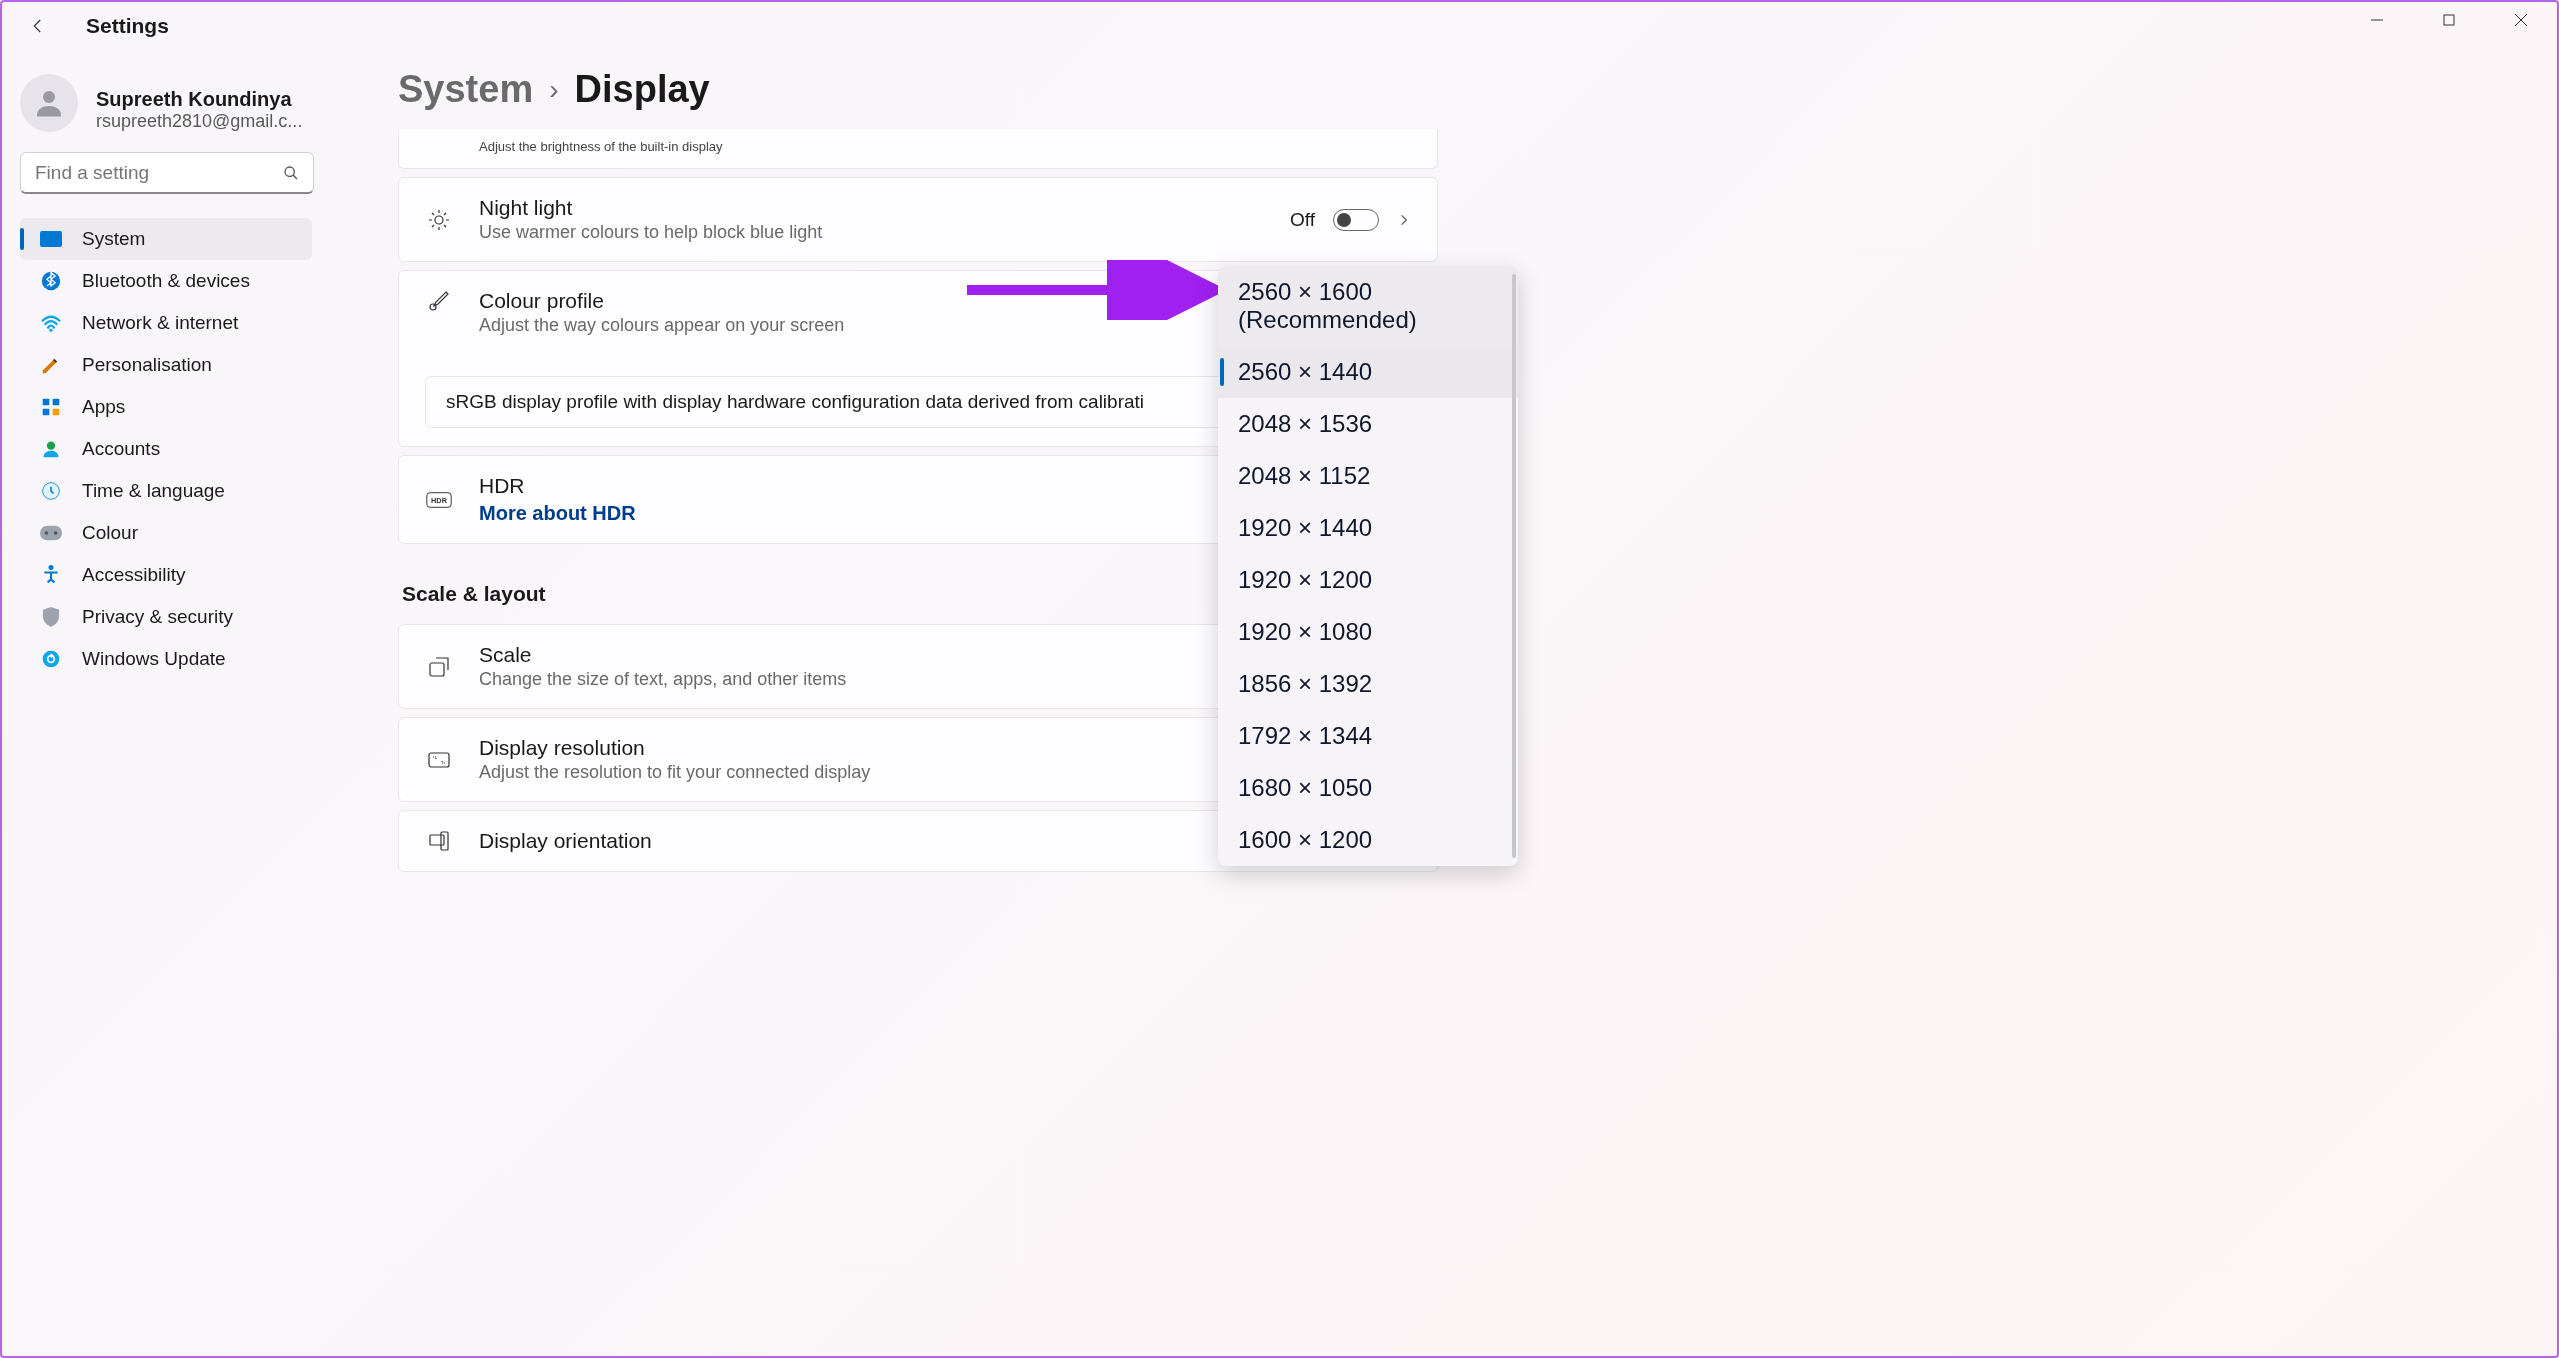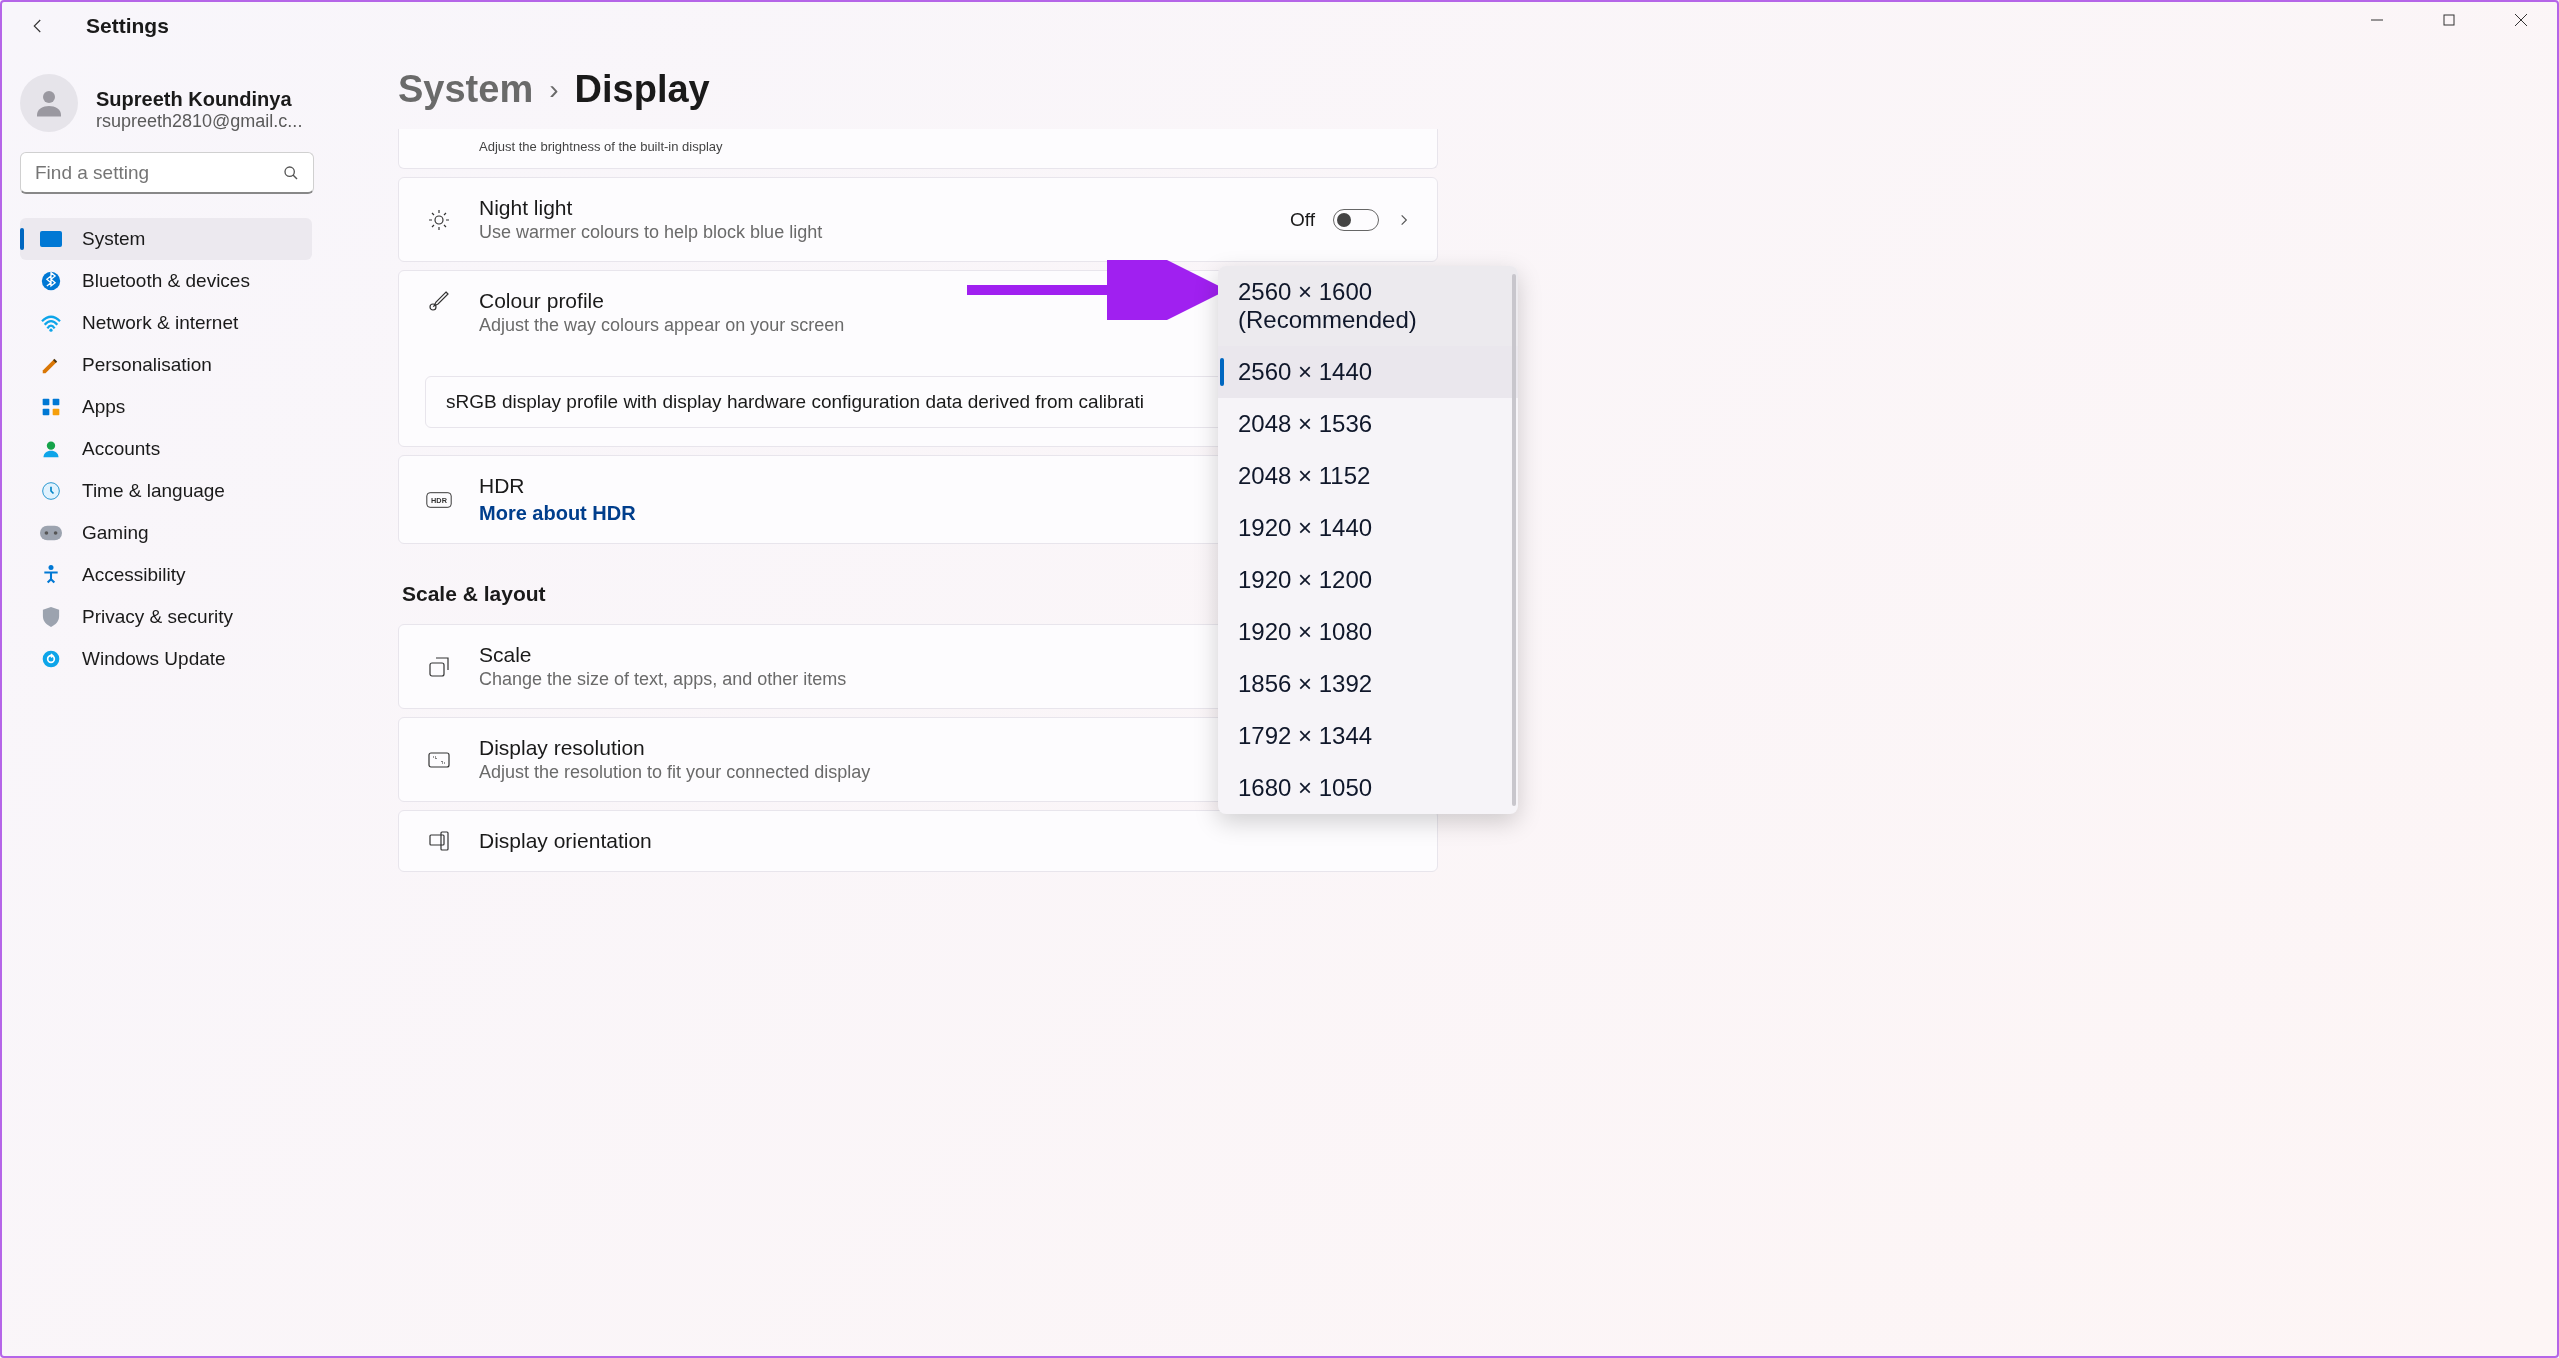"Gaming" span { text: Gaming -> Colour }
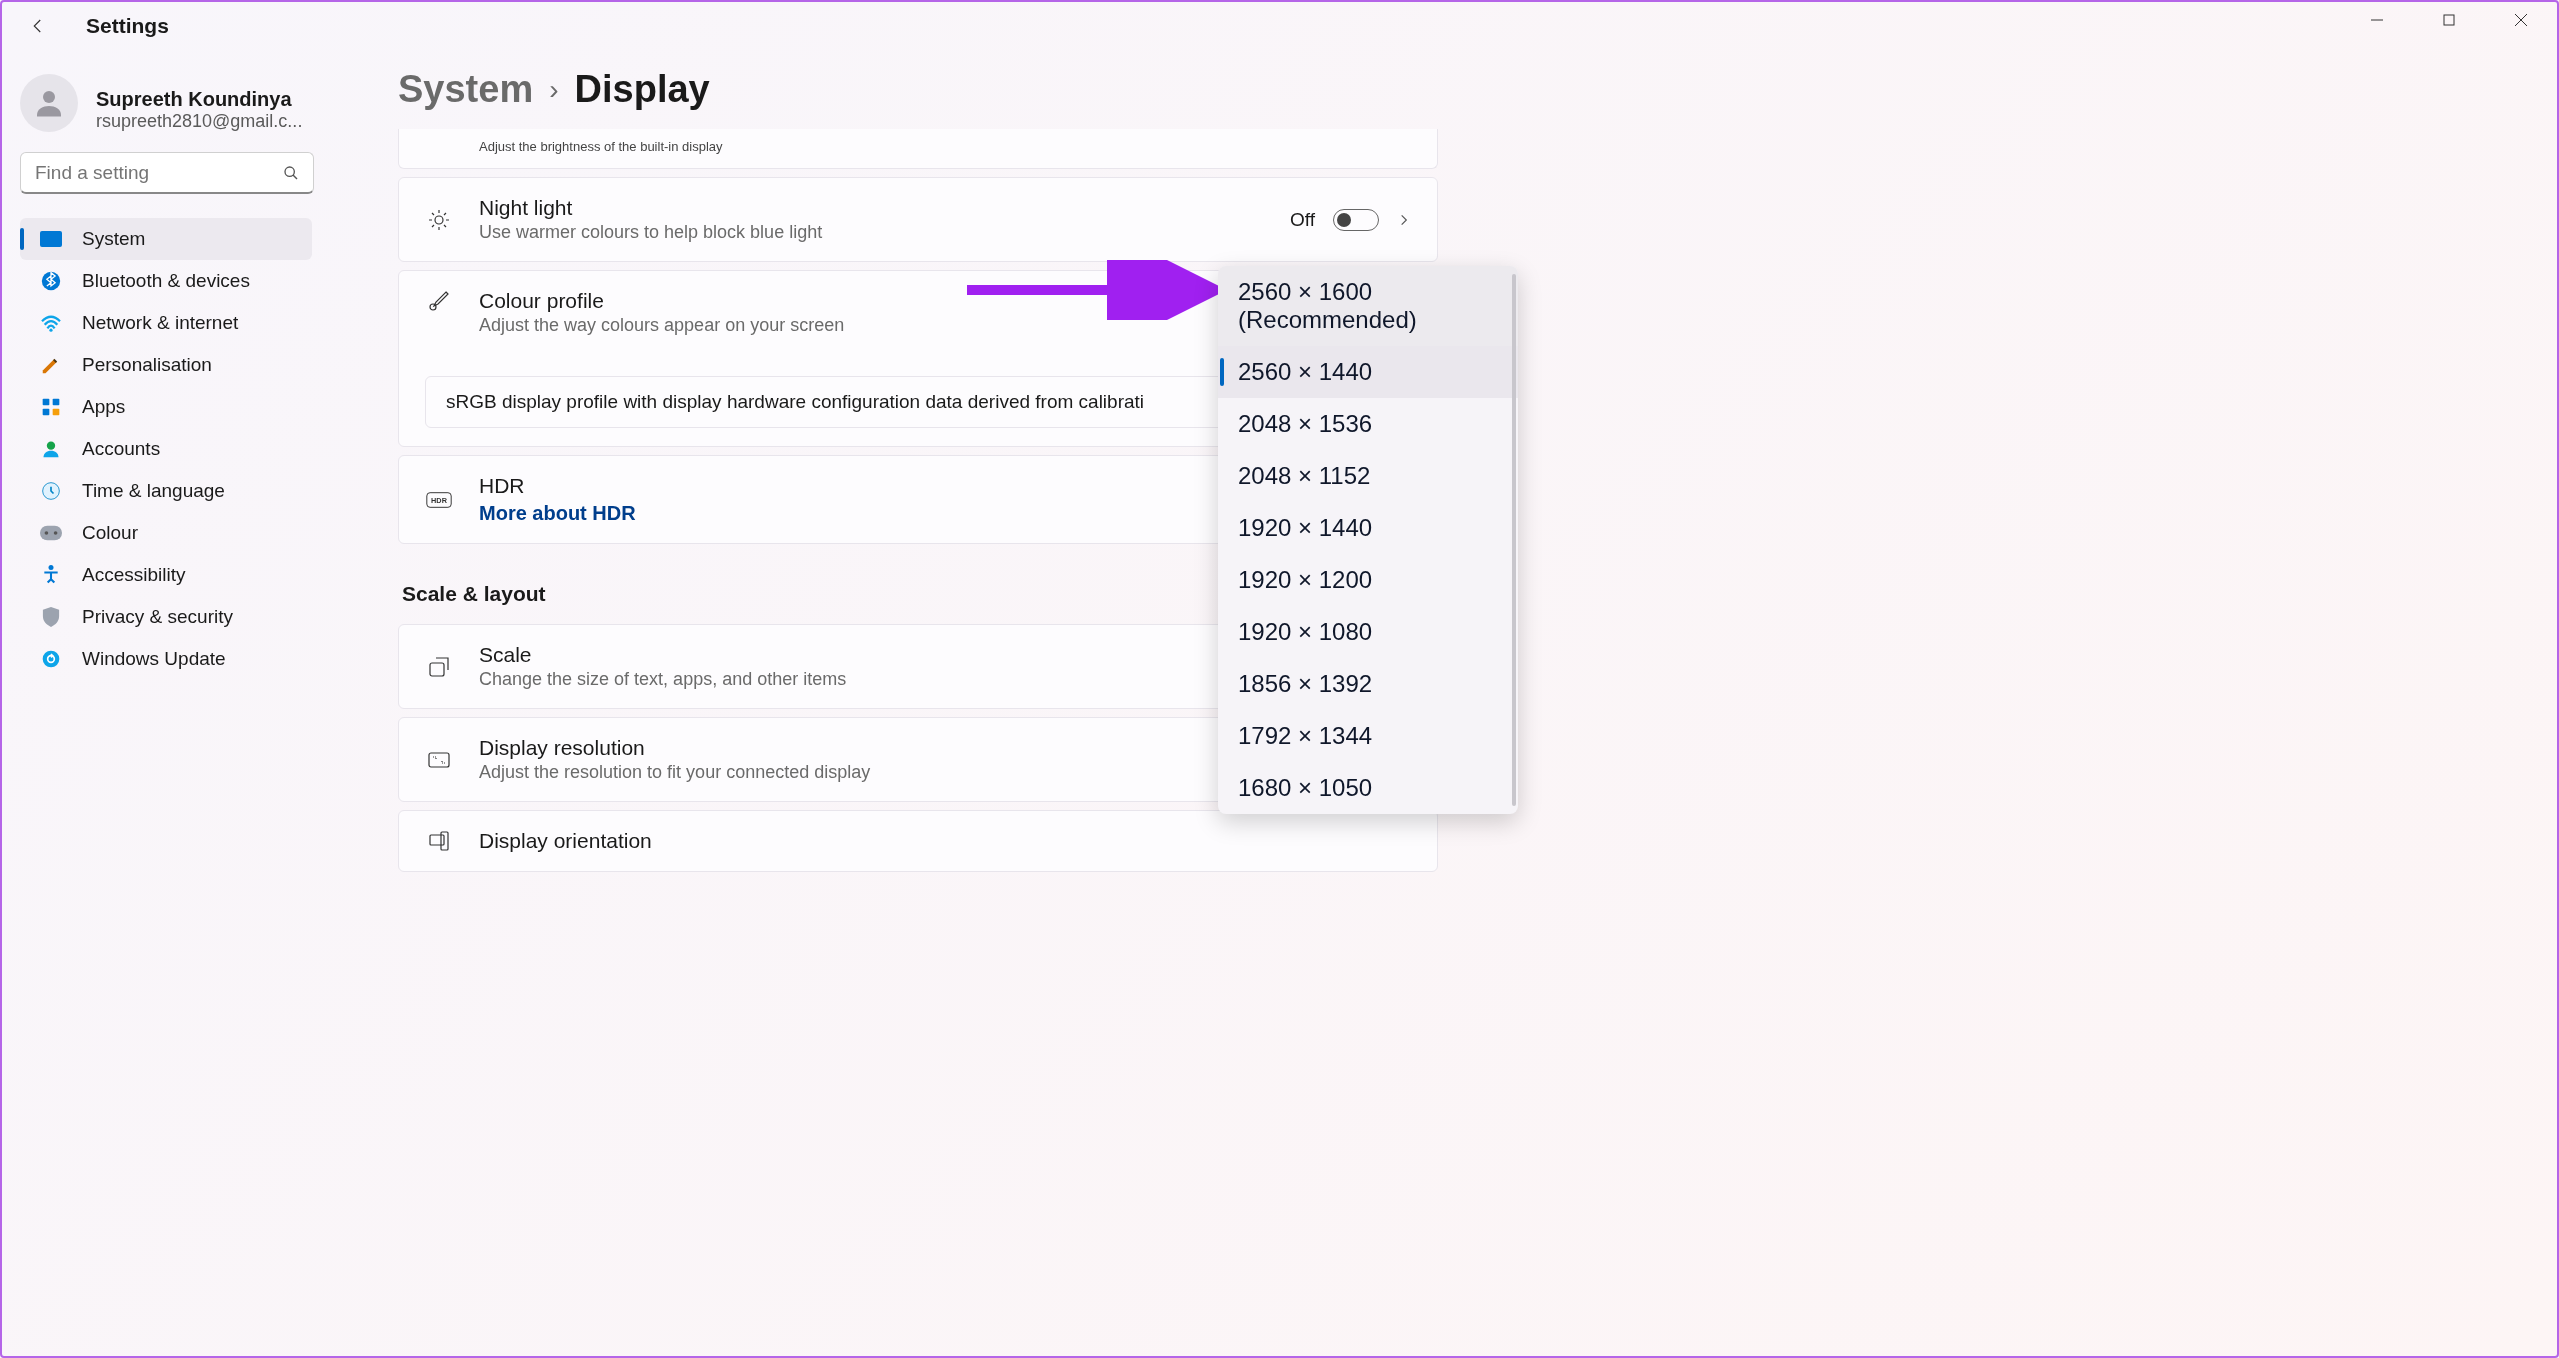"1600 × 1200" div.dropdown-item { html: none -> <div>1600 × 1200</div> }
